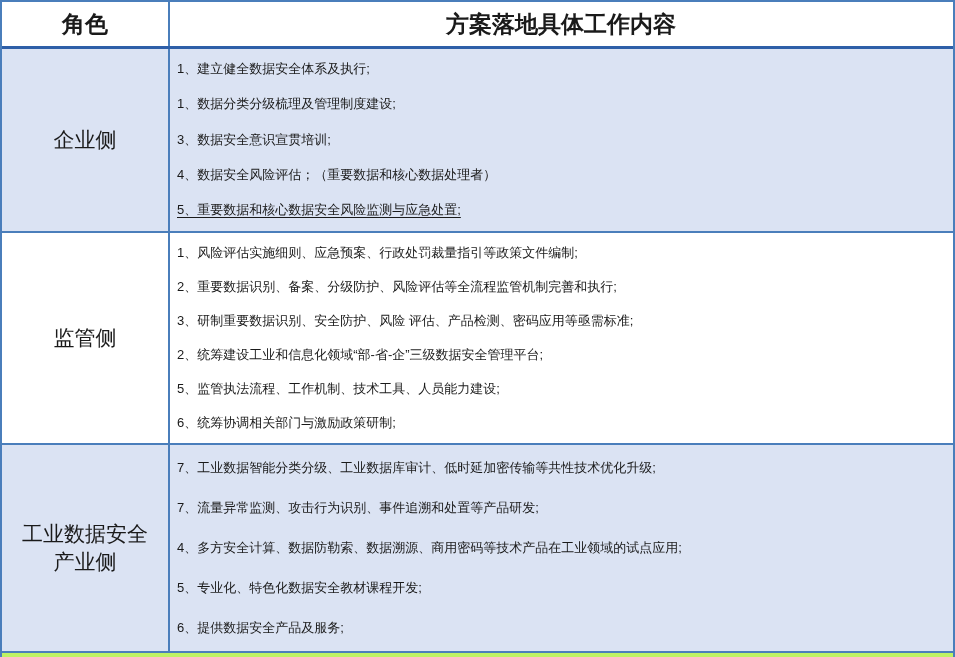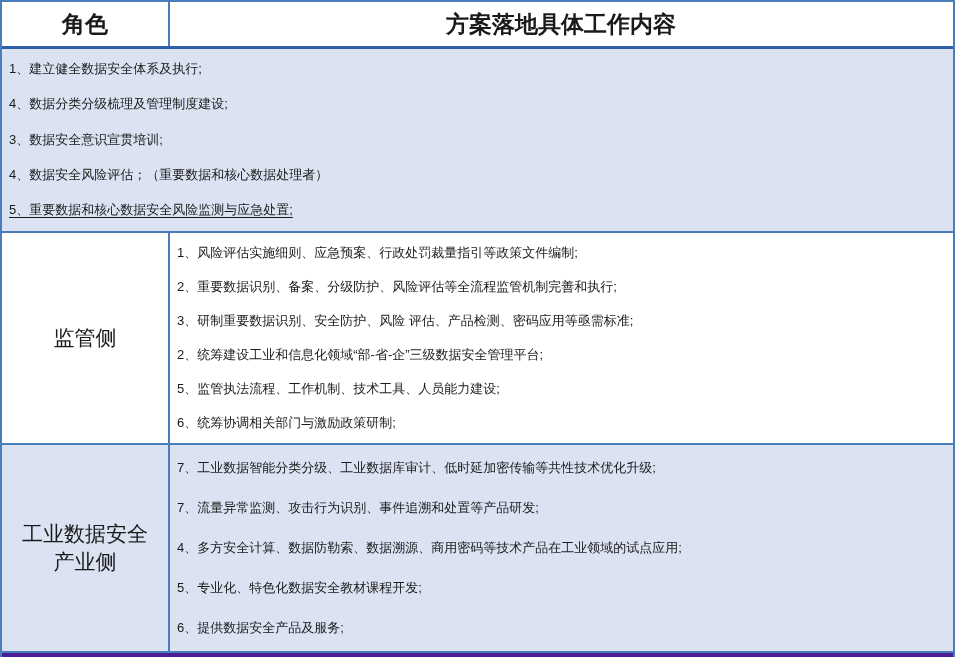"角色" .table { background: #4c1d95 -> #bef264 }
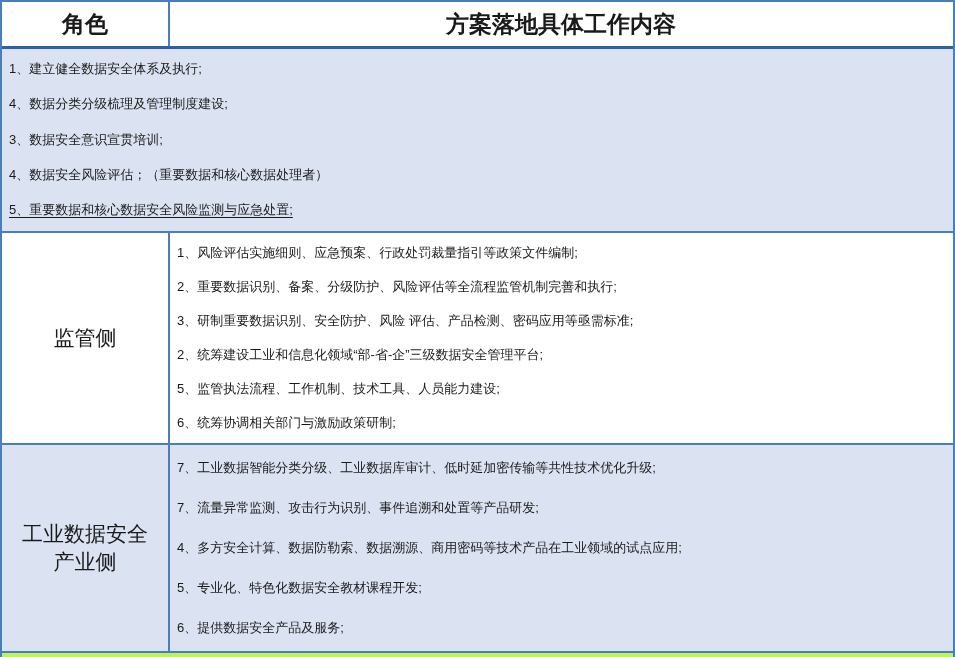"4、数据分类分级梳理及管理制度建设;" div.item { text: 4 -> 1 }
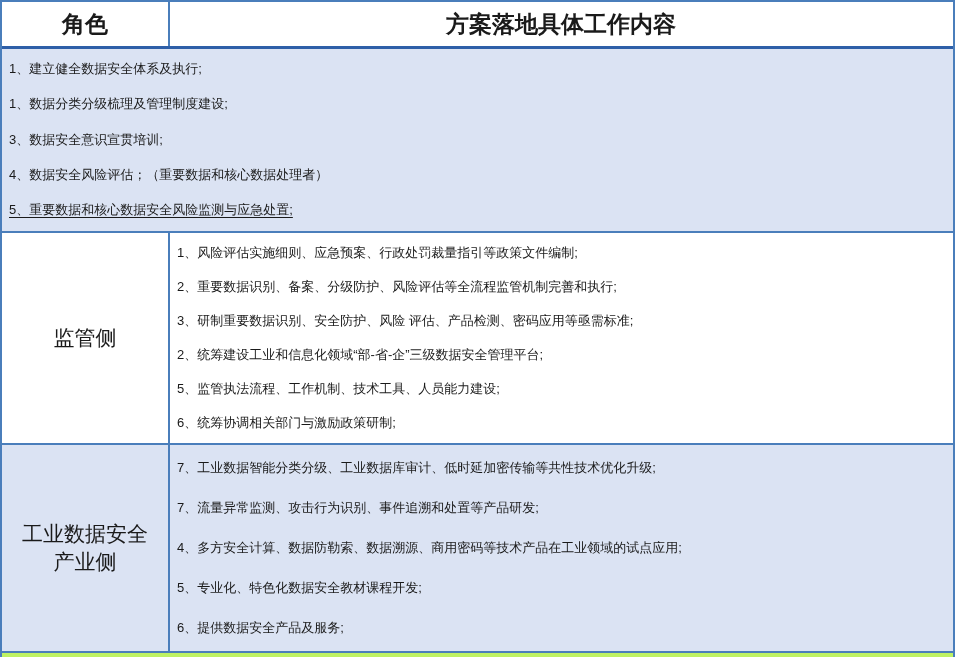"企业侧" div.cell-role { html: none -> <div>企业侧</div> }
